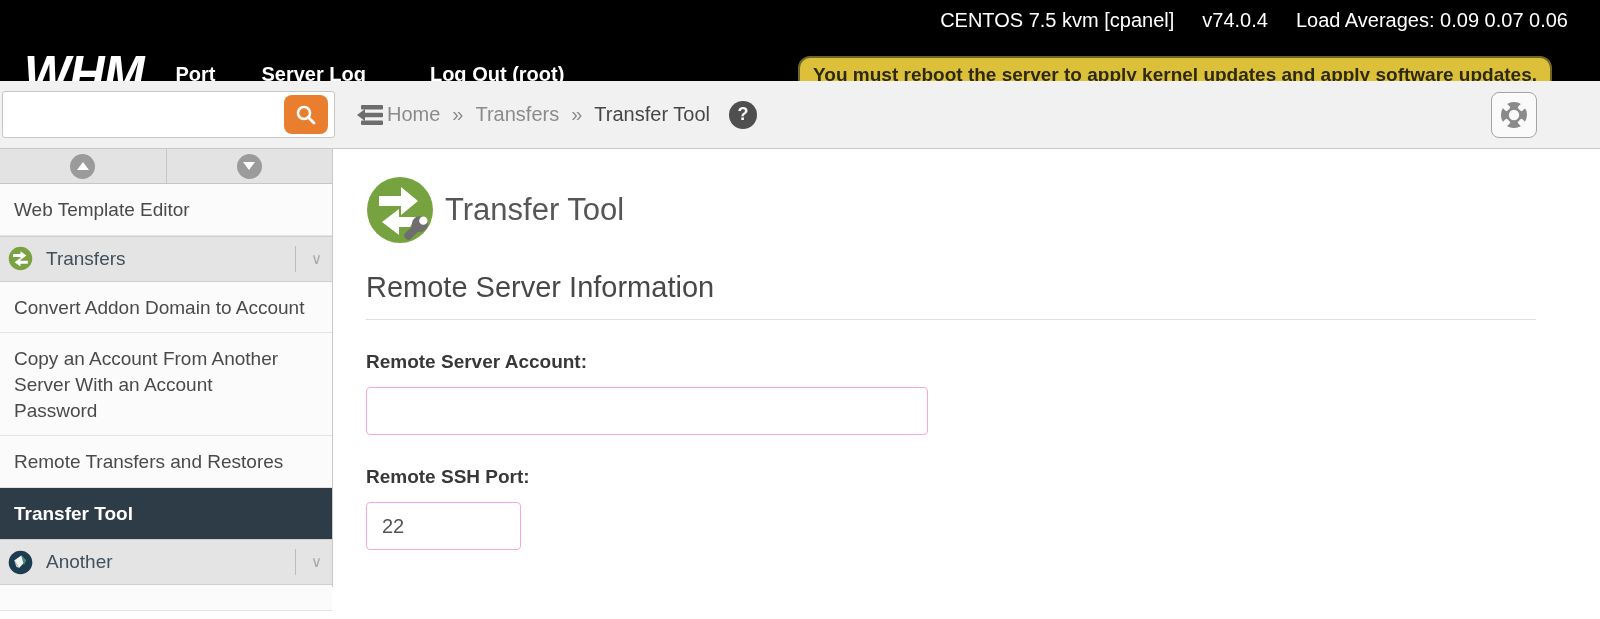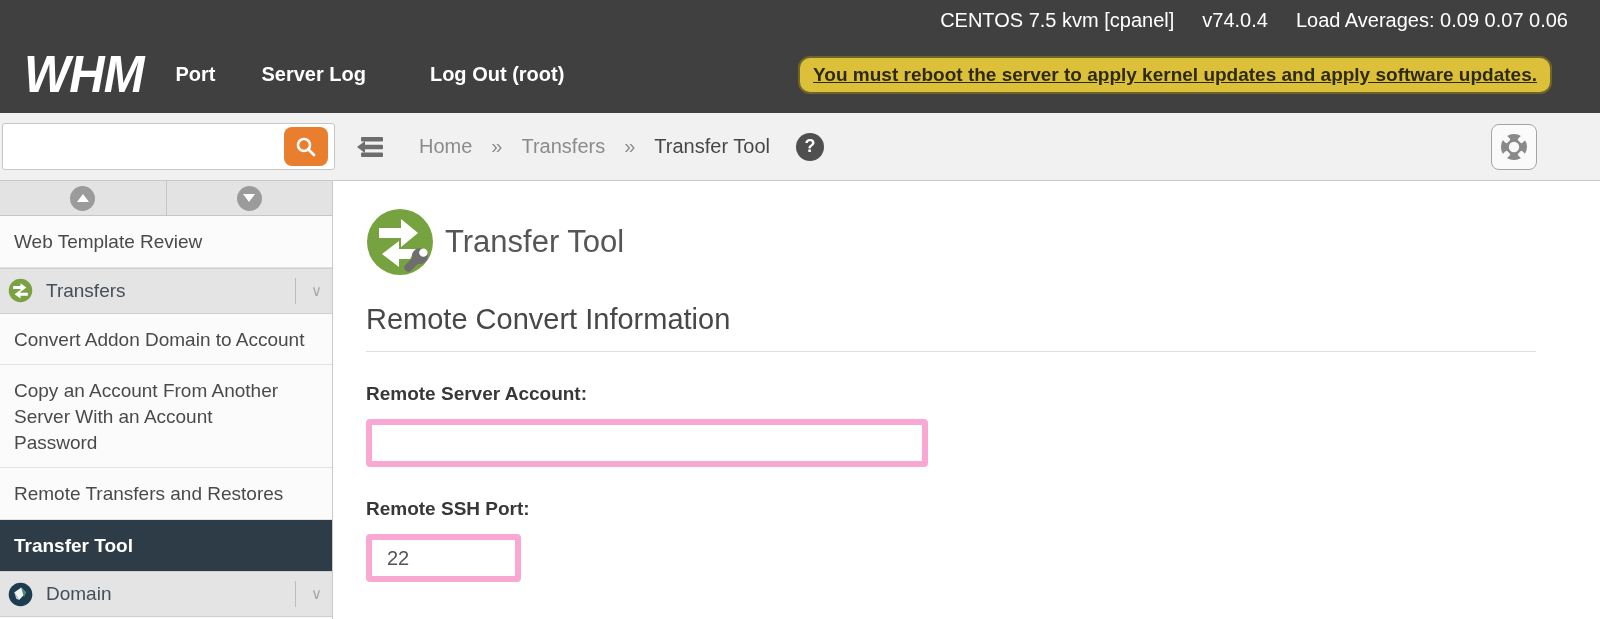"CENTOS 7.5 kvm [cpanel]" .topbar { background: #404040 -> #000000; height: 113px -> 81px }
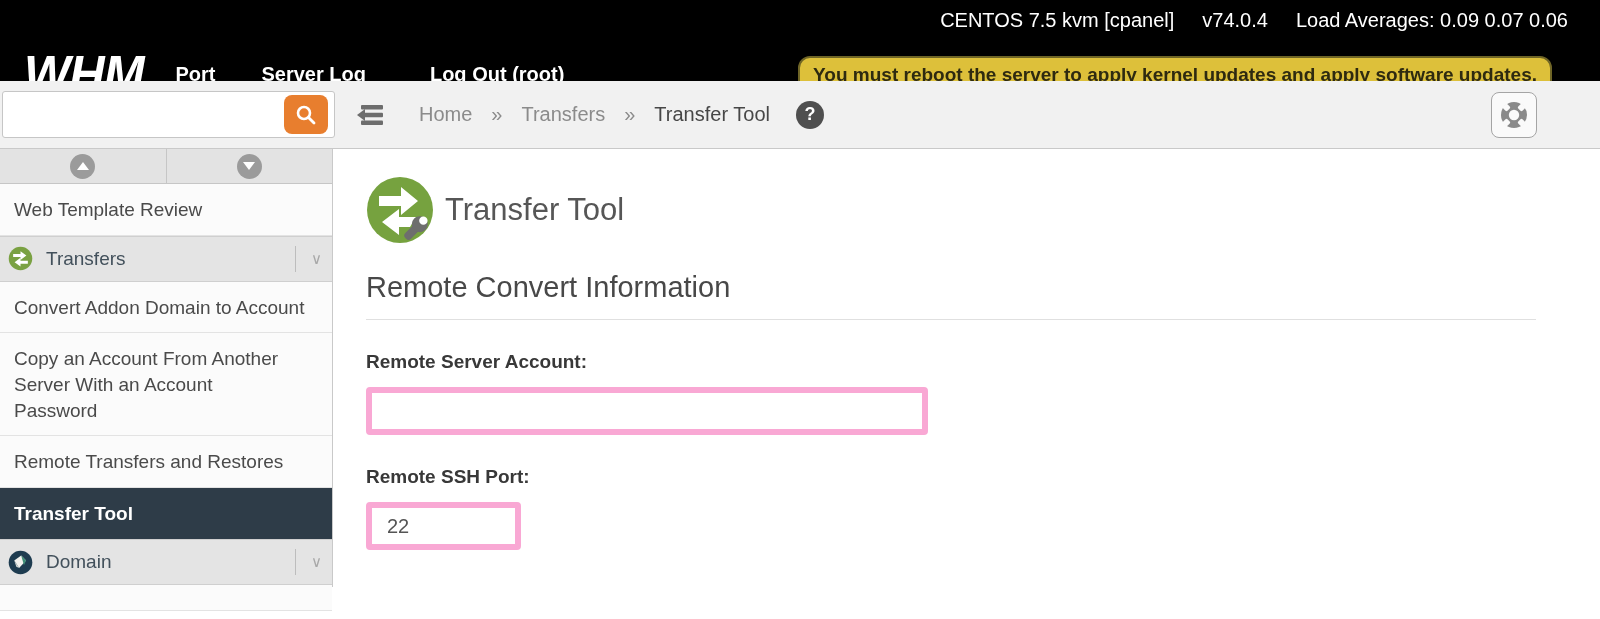"Home" .crumbs { gap: 19px -> 12px; margin-left: 32px -> 0 }
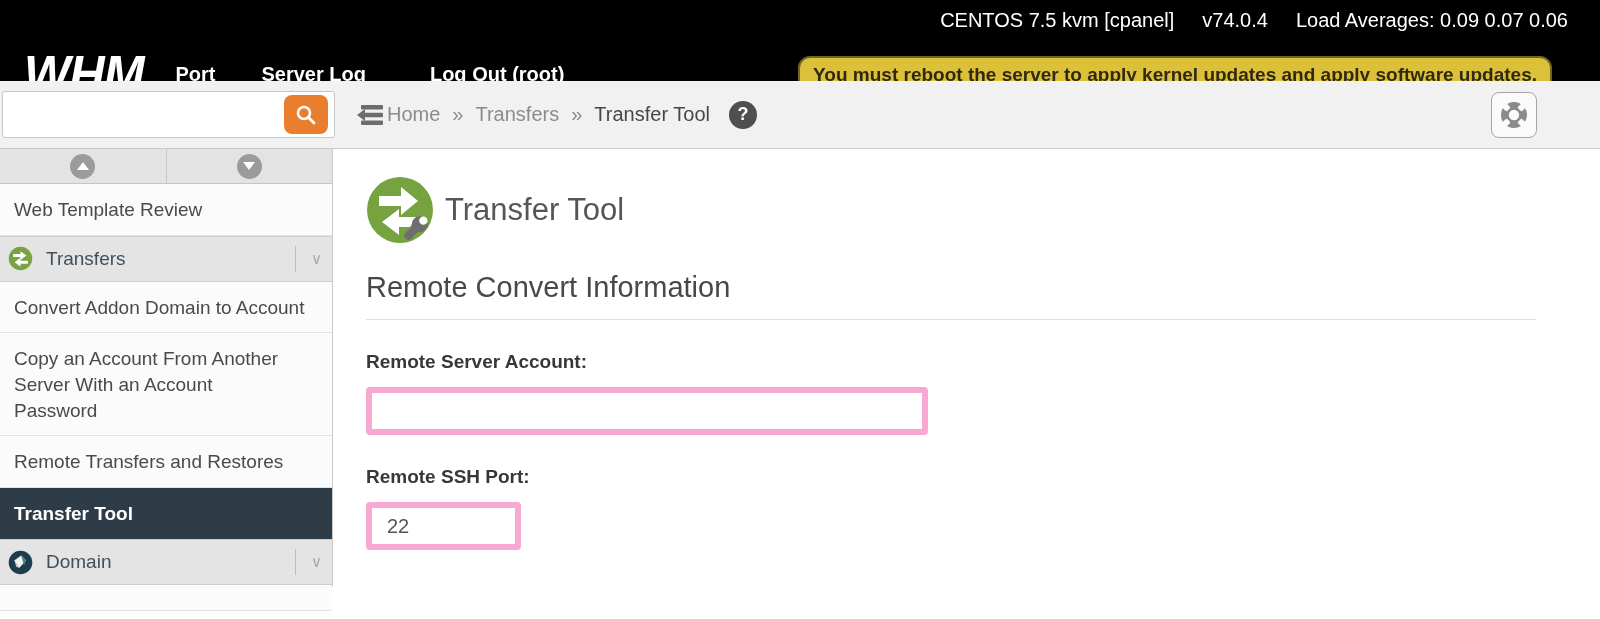"Web Template Review" span { text: Review -> Editor }
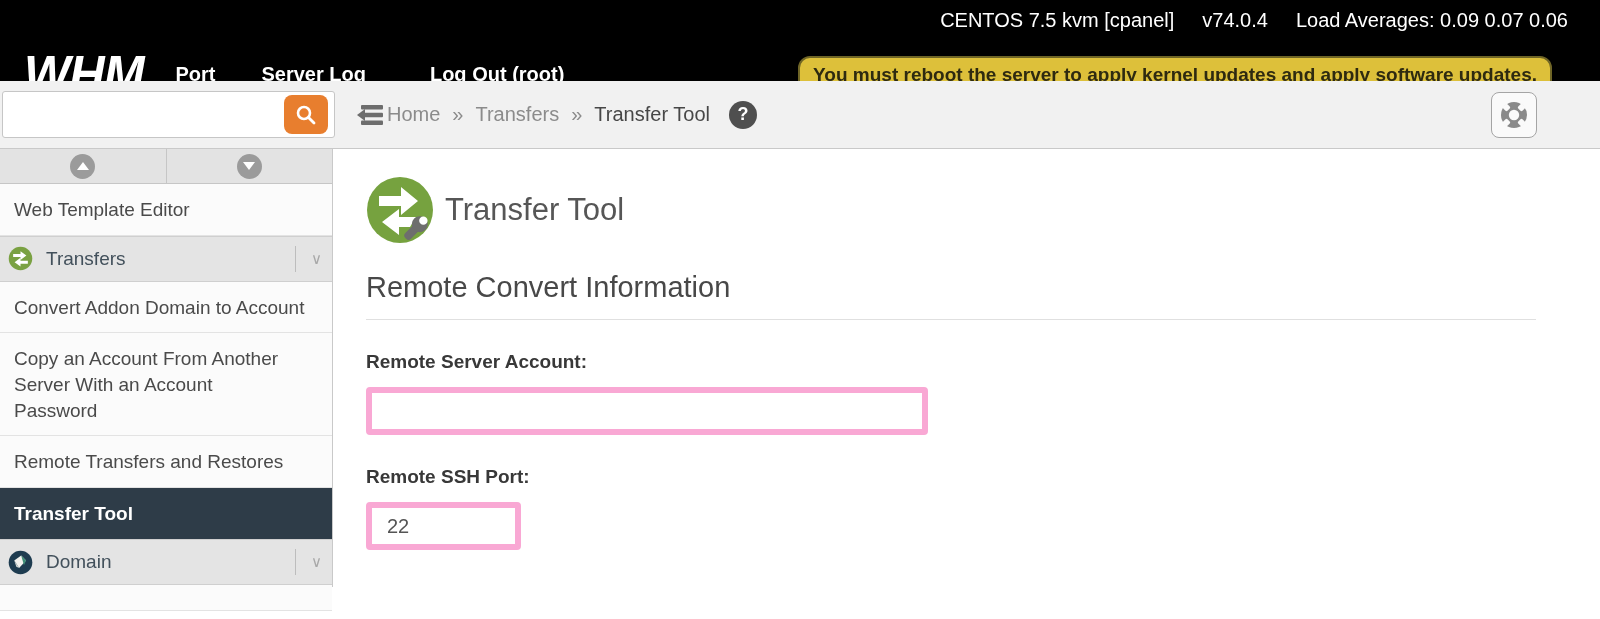"Remote Convert Information" h2.section { text: Convert -> Server }
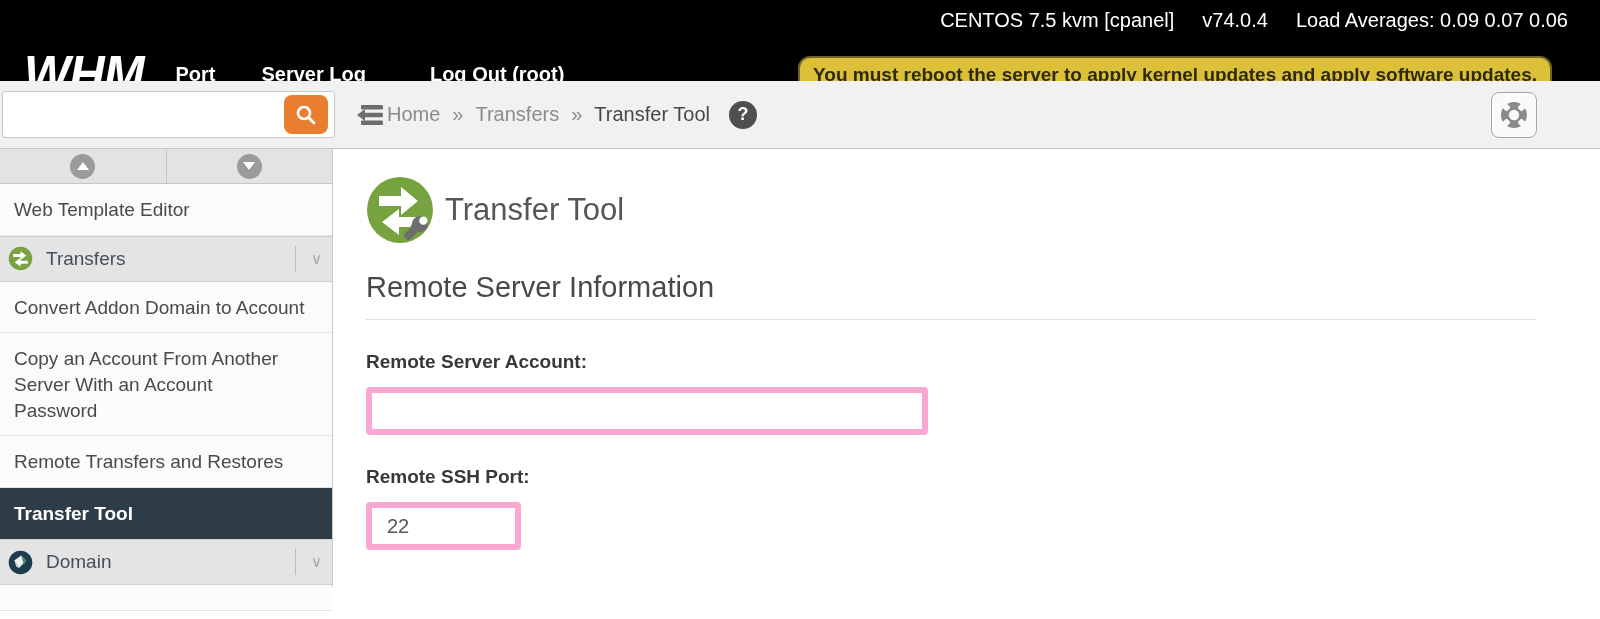"22" .txt { border: 6px solid #f9a8d4 -> 1px solid #f9a8d4 }
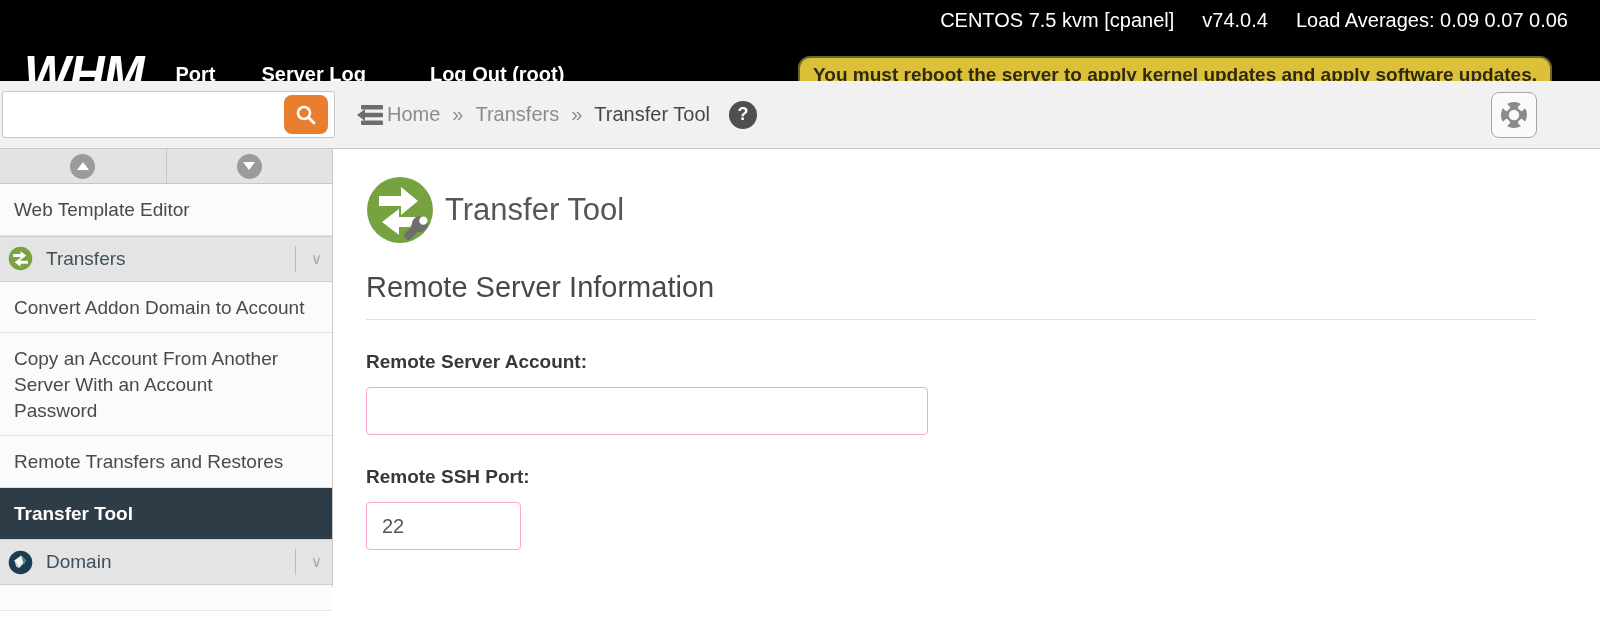"Domain" span.glabel { text: Domain -> Another }
